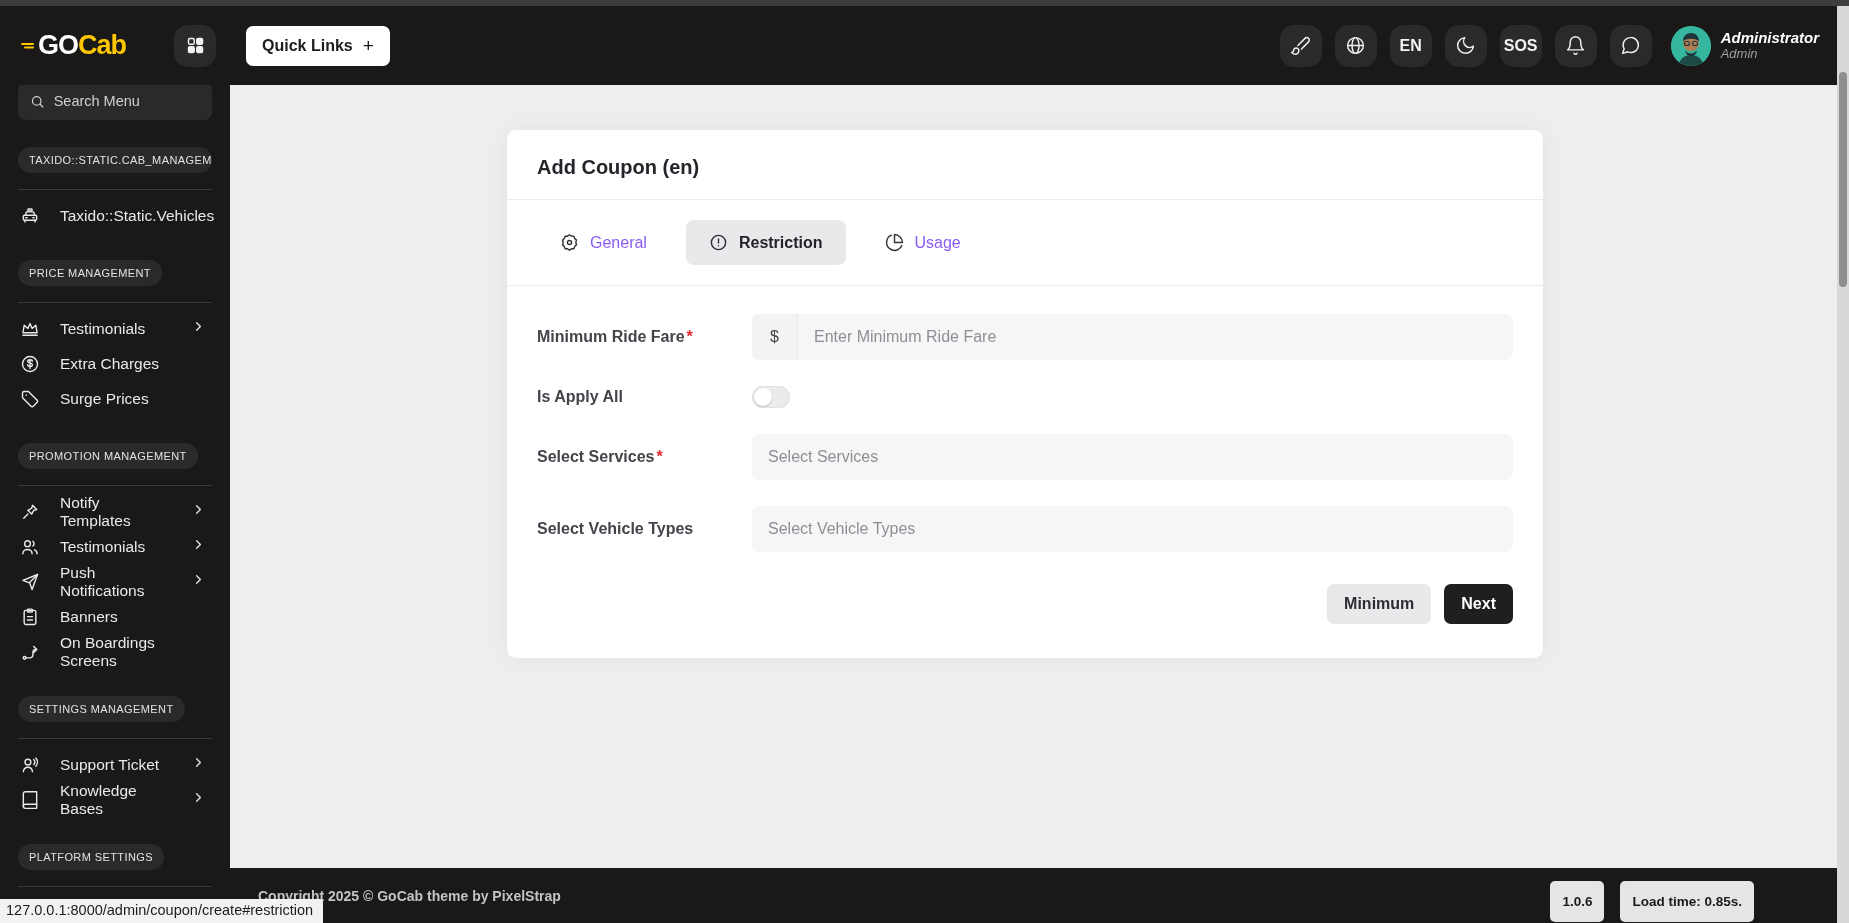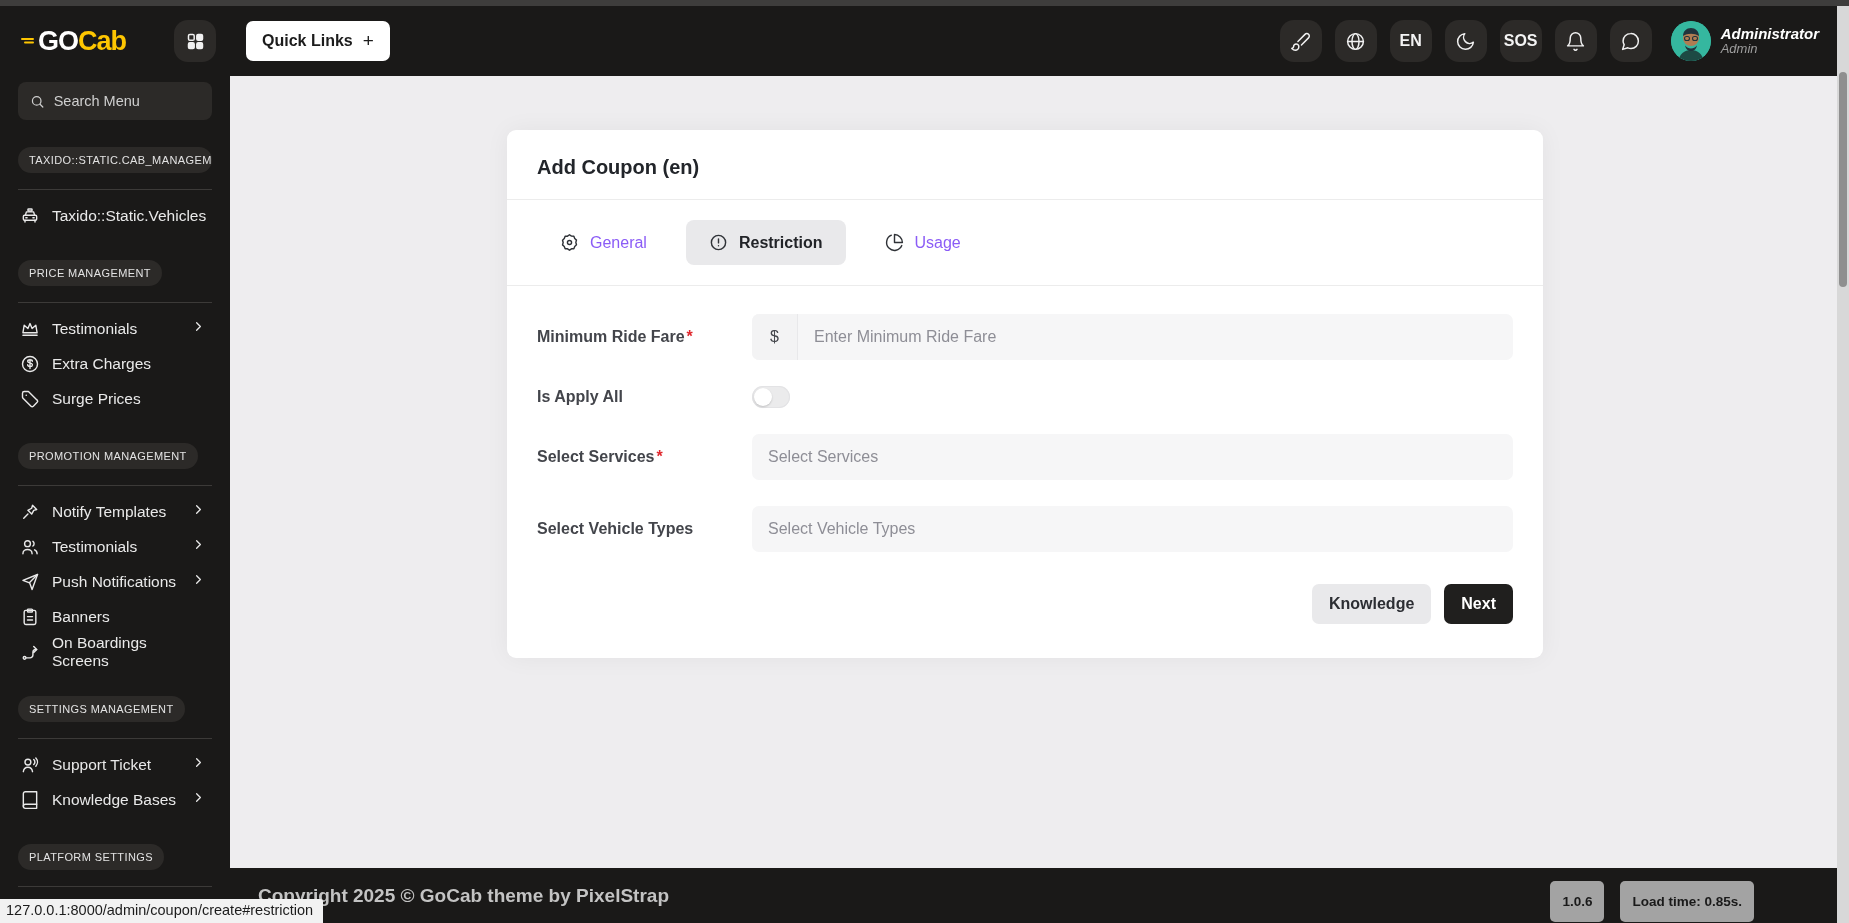"GOCab" .header { height: 70px -> 79px }
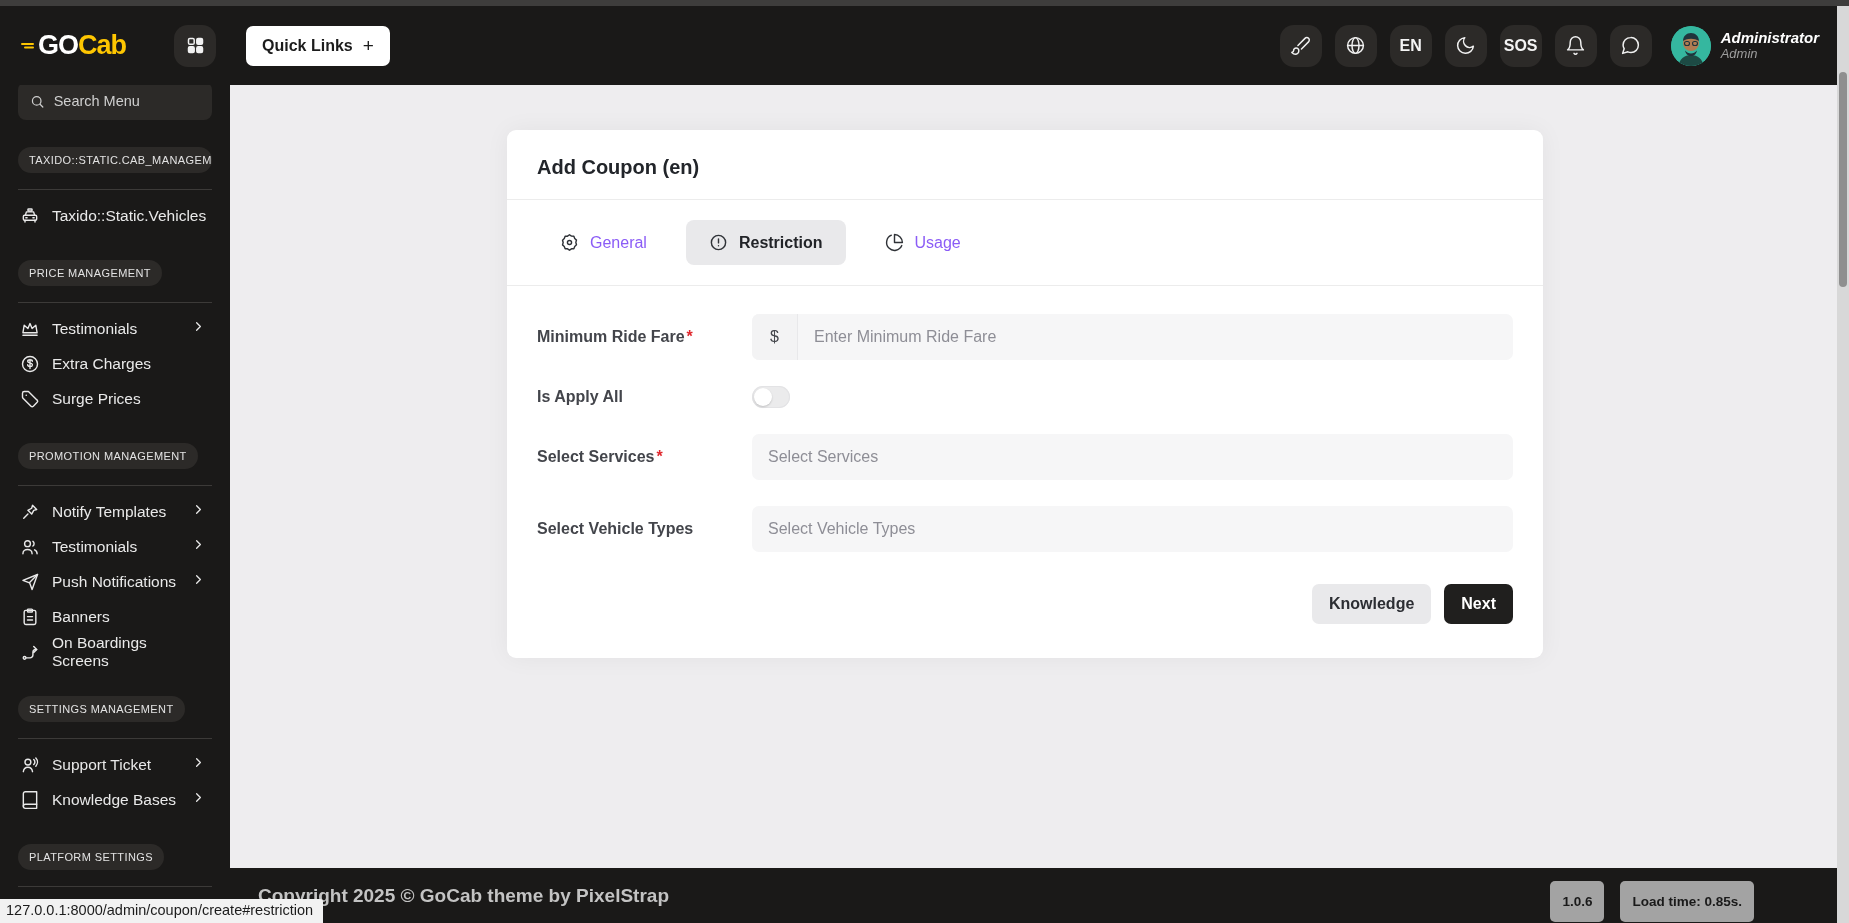"Taxido::Static.Vehicles" .nav-item { gap: 12px -> 20px }
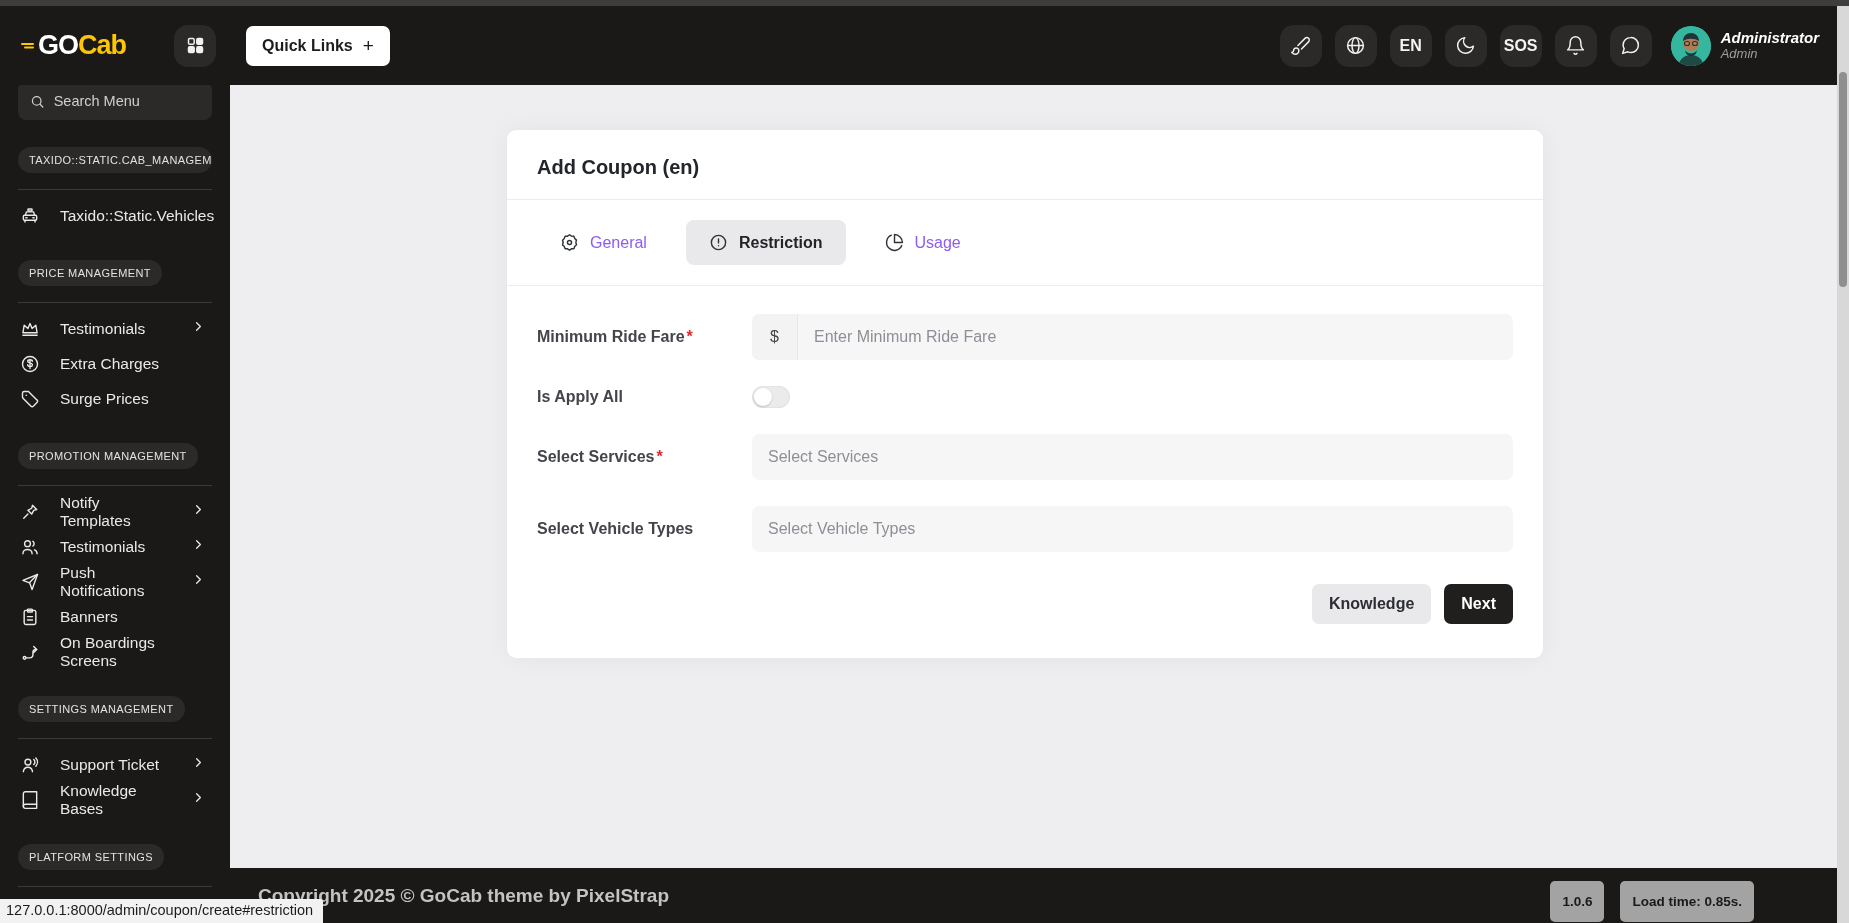"Knowledge" button.btn { text: Knowledge -> Minimum }
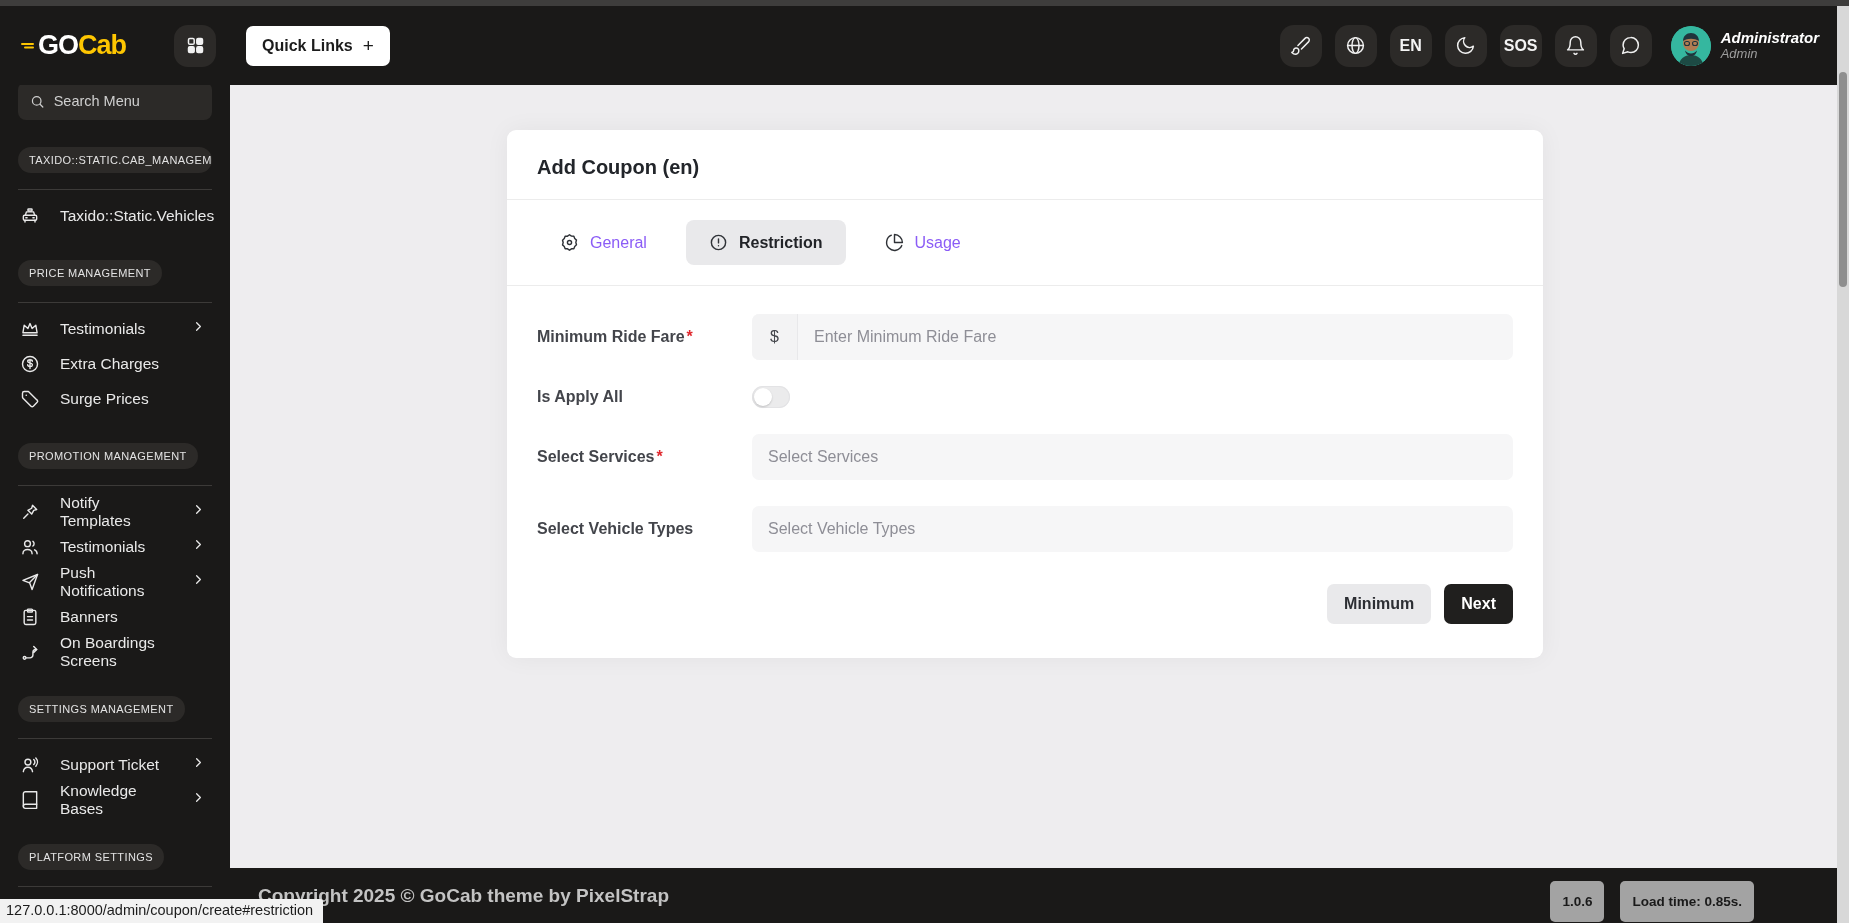"Copyright 2025 © GoCab theme" .copyright { font-size: 19px -> 14px }
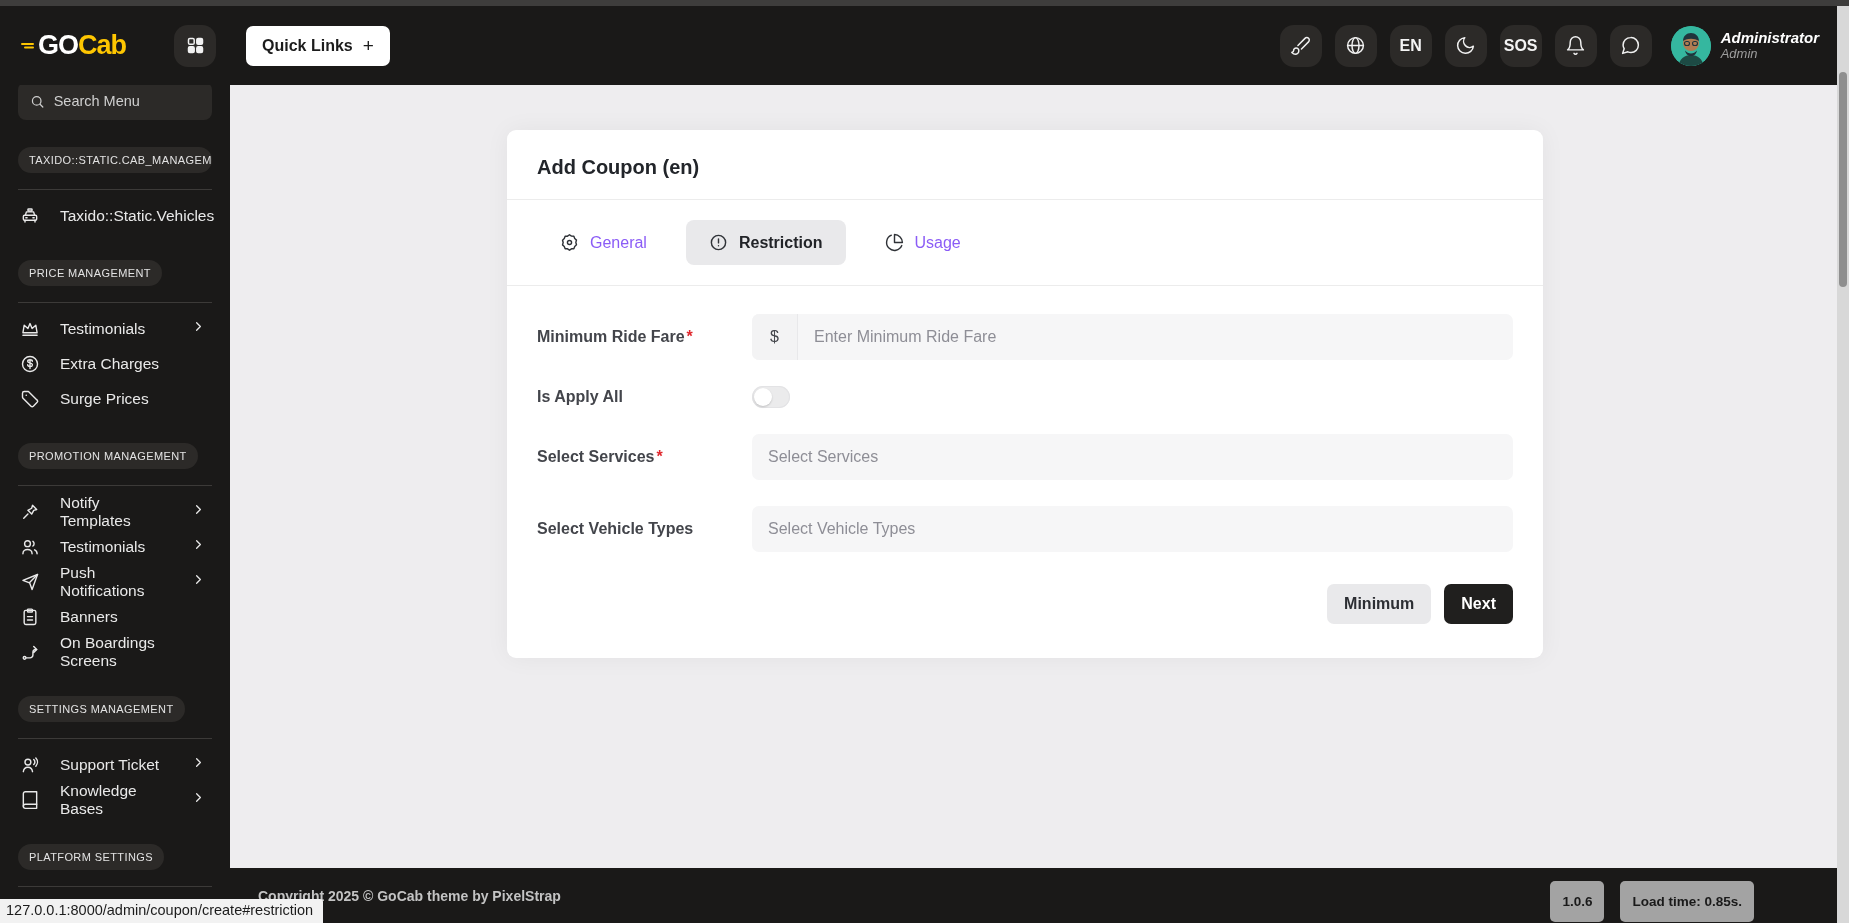"1.0.6" .foot-badge { background: #a3a3a3 -> #e5e5e5 }
